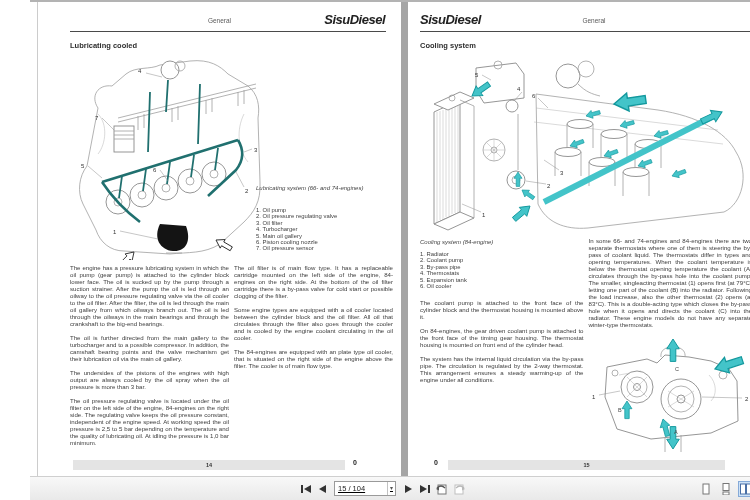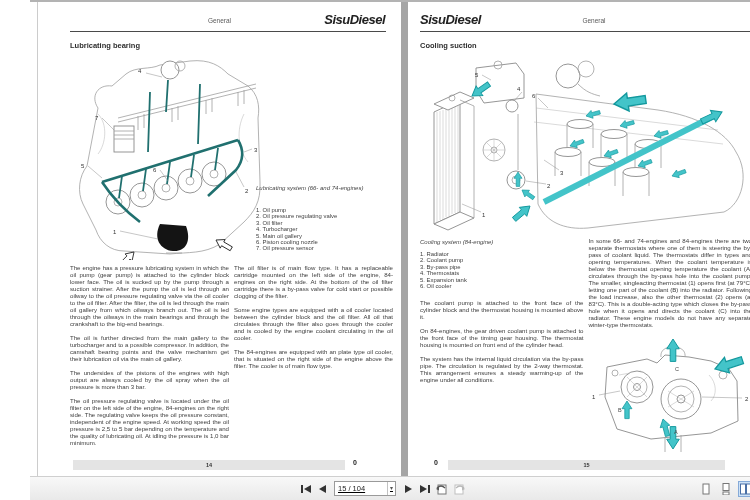"Lubricating bearing" div.ptitle { text: bearing -> cooled }
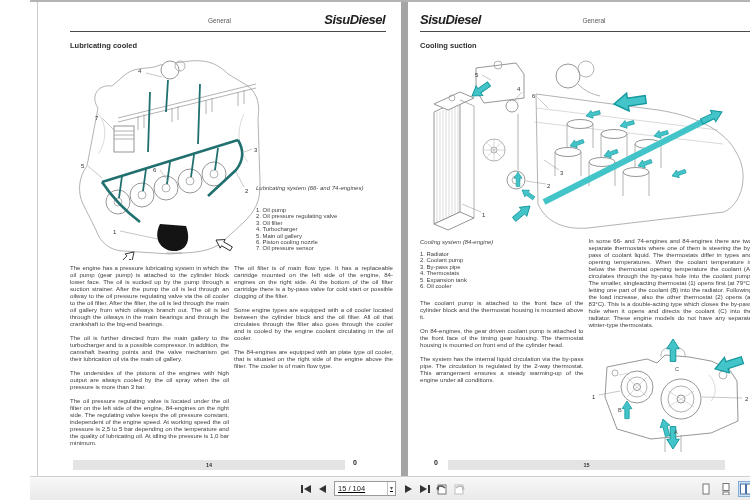"Cooling suction" div.ptitle { text: suction -> system }
